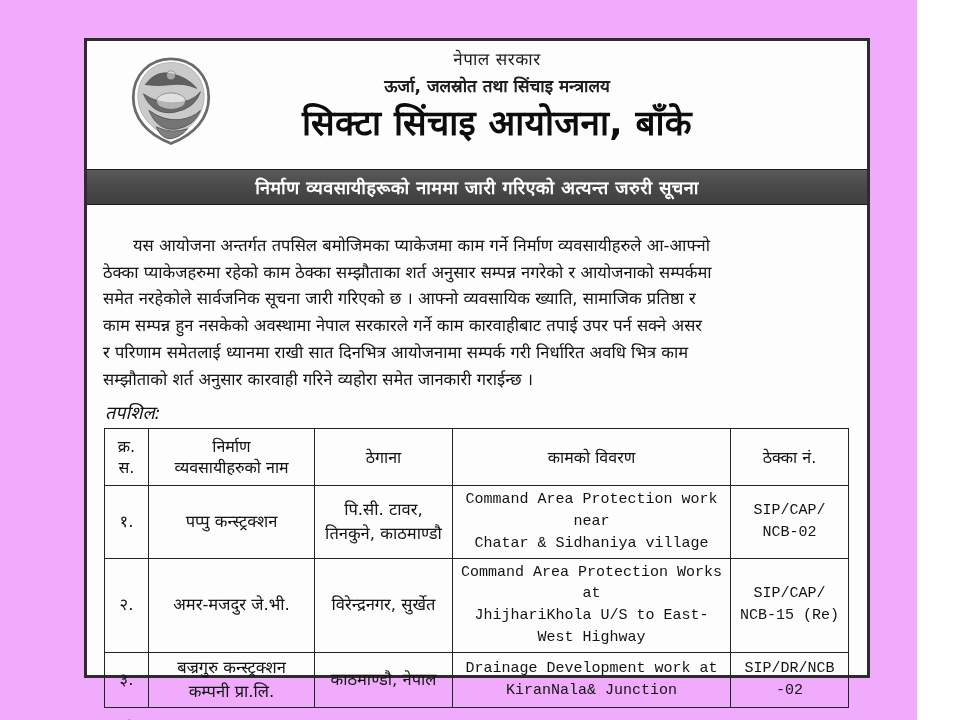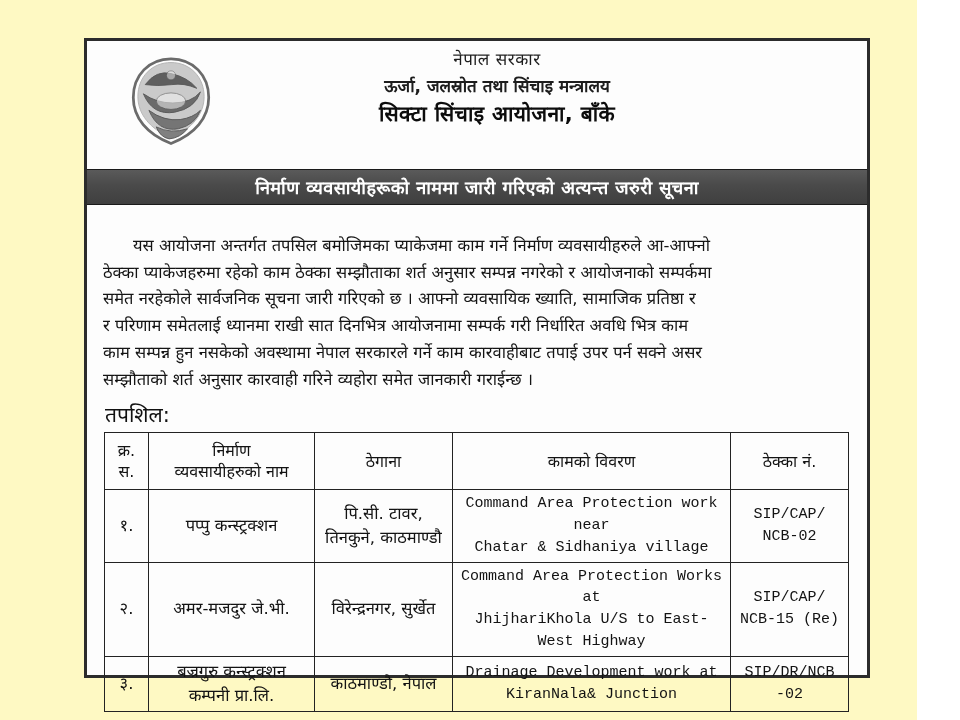"नेपाल सरकार" .page { background: #fef9c3 -> #f0abfc }
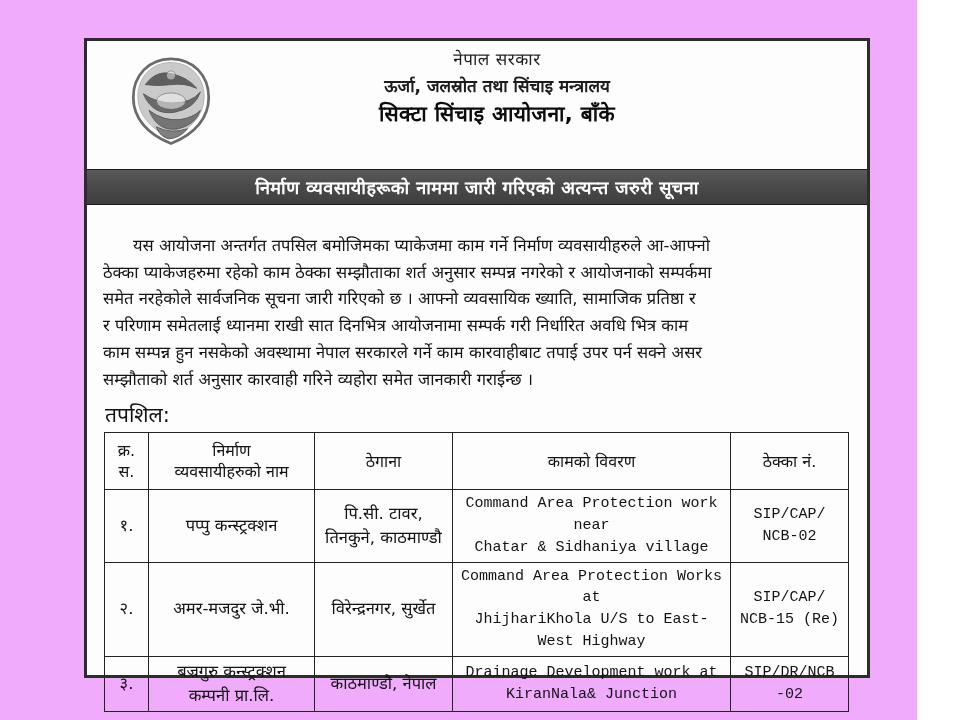"सिक्टा सिंचाइ आयोजना, बाँके" .project-title { font-size: 21px -> 35px }
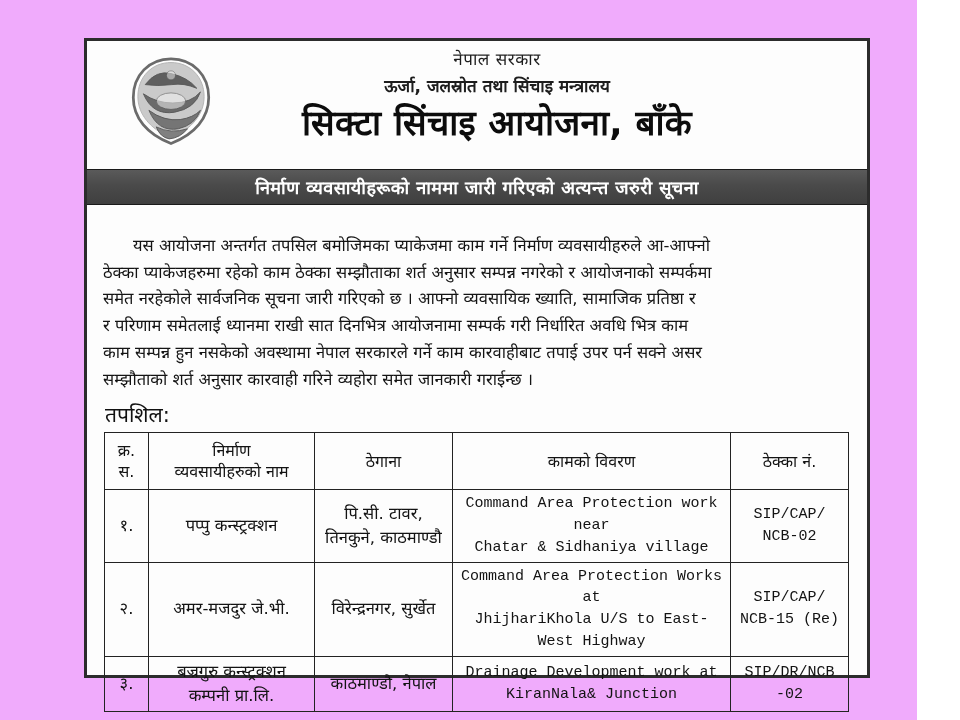"र परिणाम समेतलाई ध्यानमा राखी" span.para-line { order: before "काम सम्पन्न हुन नसकेको अवस्थामा" -> after "काम सम्पन्न हुन नसकेको अवस्थामा" }
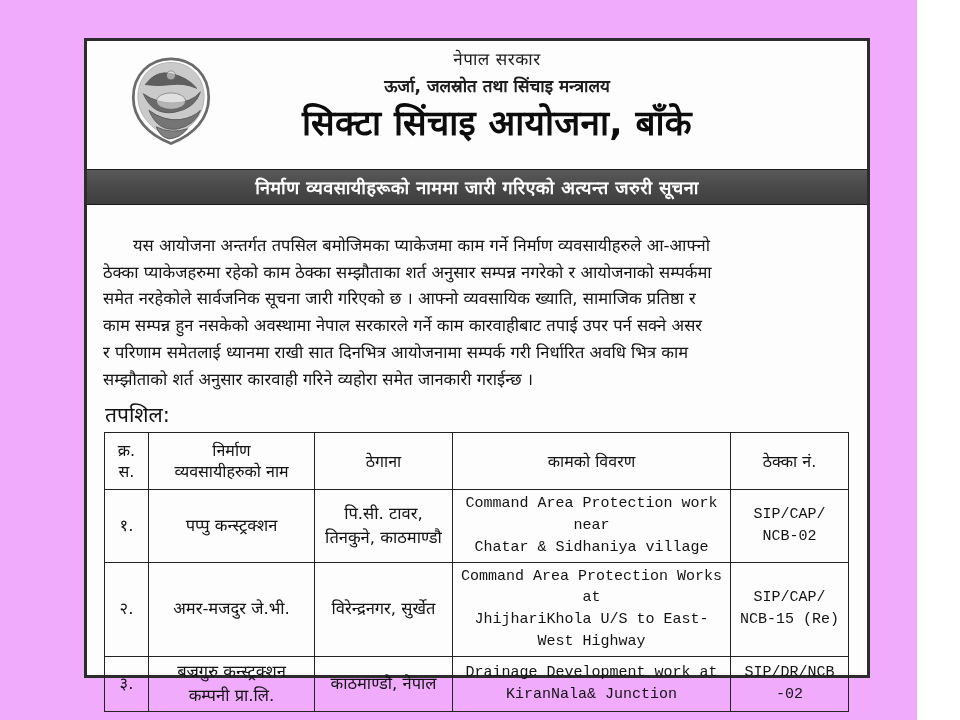"तपशिल:" .tapasil { font-size: 21px -> 18px; font-style: none -> italic }
